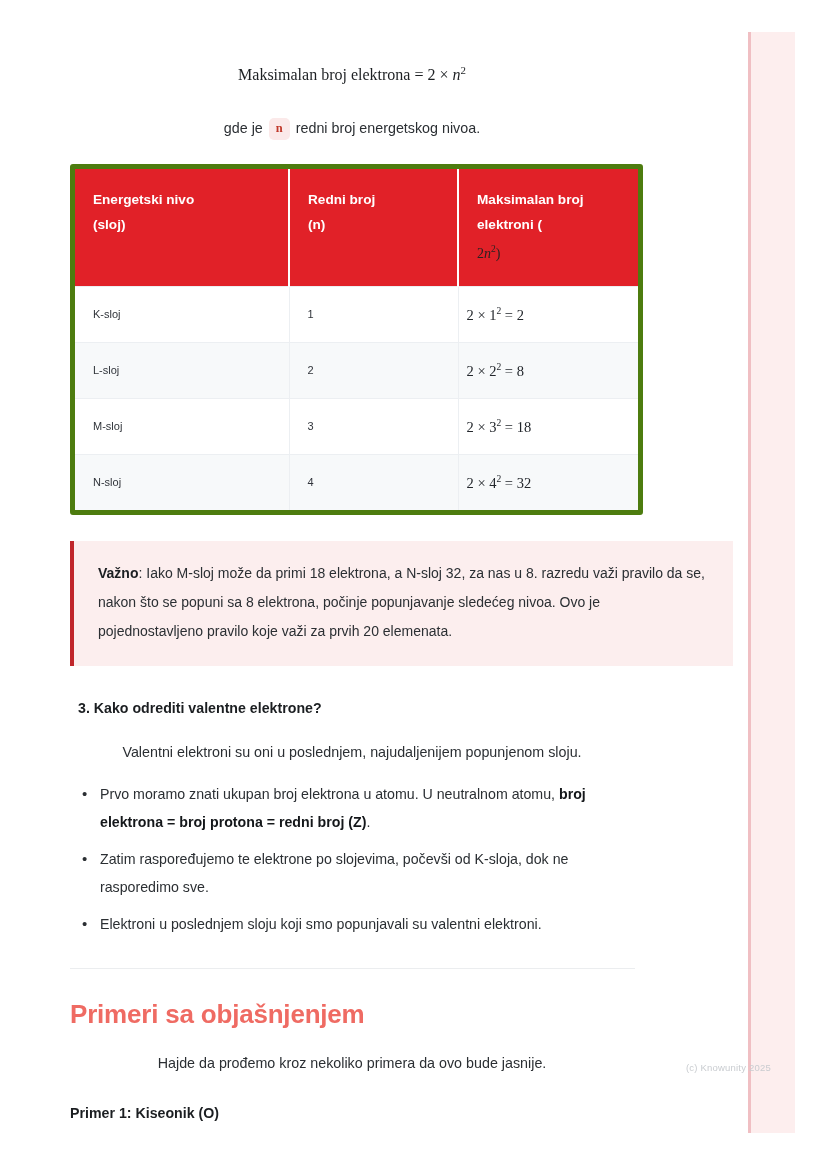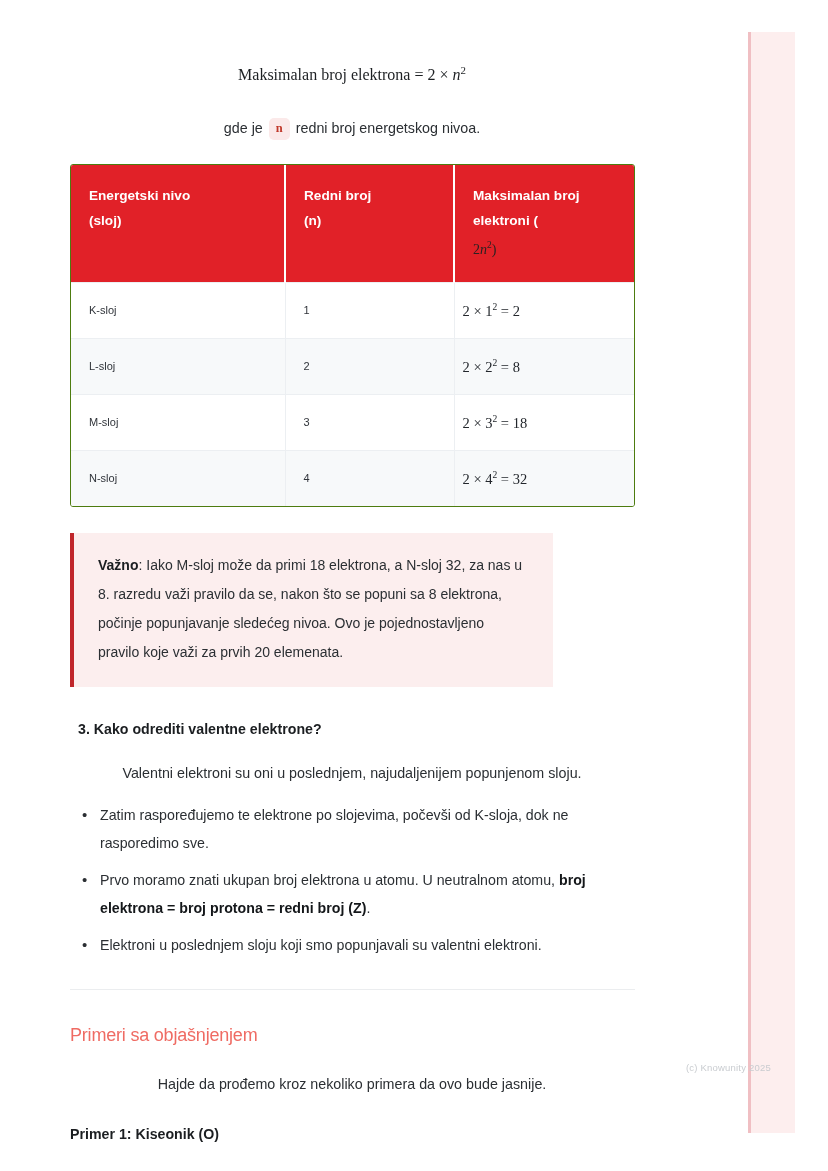"Energetski nivo" .tbl-wrap { border: 1px solid #4d7c0f -> 5px solid #4d7c0f }
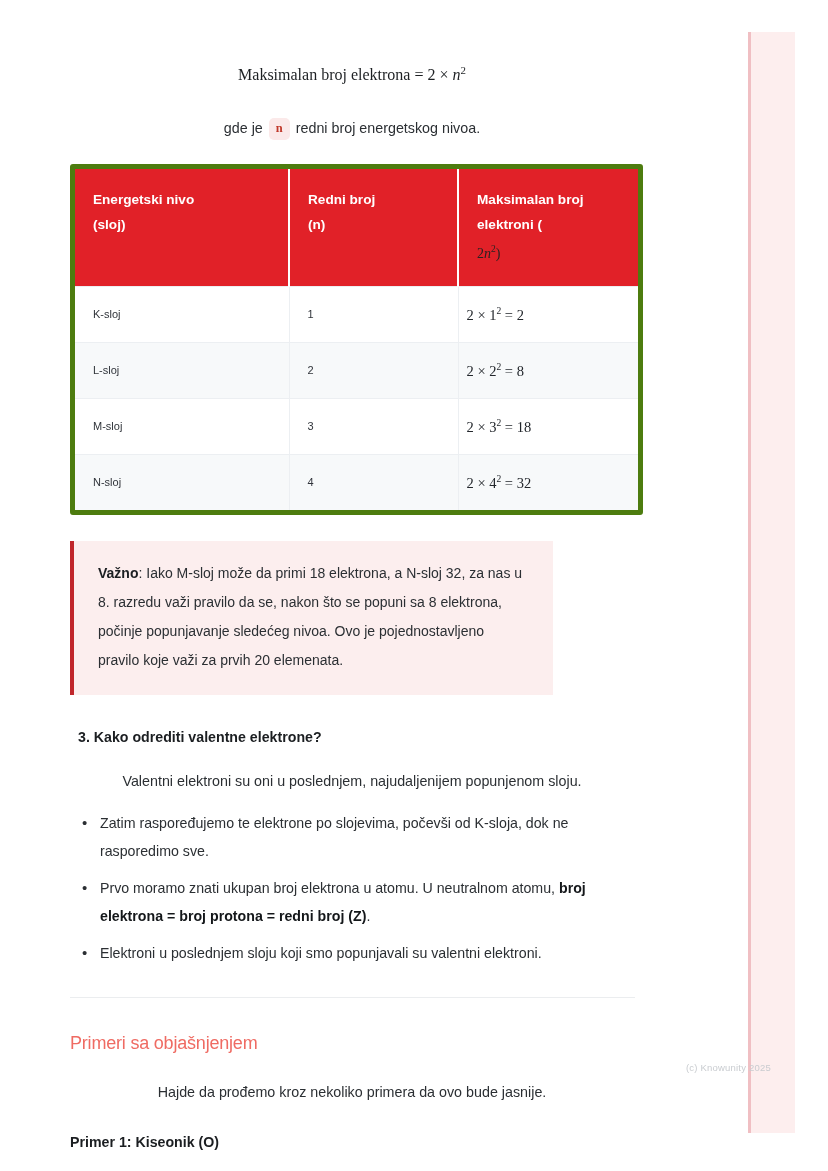"Važno: Iako M-sloj može da" .callout { width: 483px -> 663px }
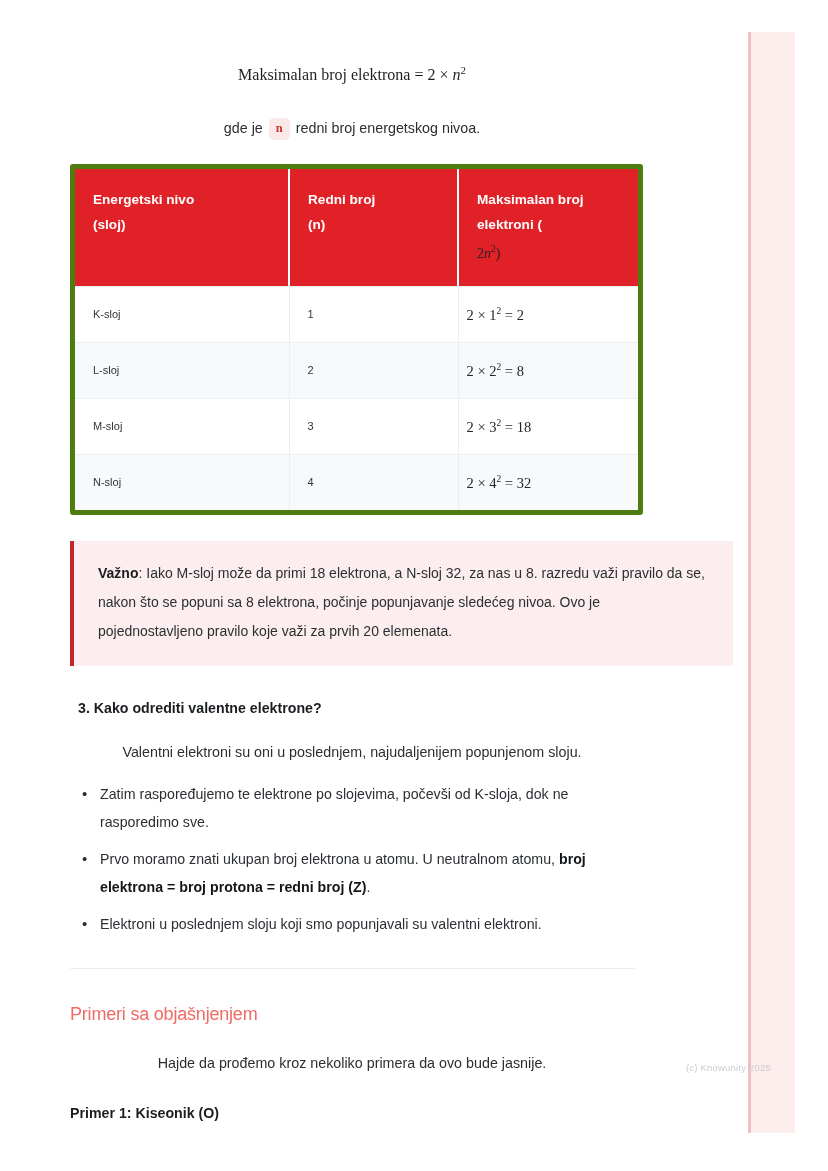"Zatim raspoređujemo te elektrone po" li { order: before "Prvo moramo znati ukupan broj" -> after "Prvo moramo znati ukupan broj" }
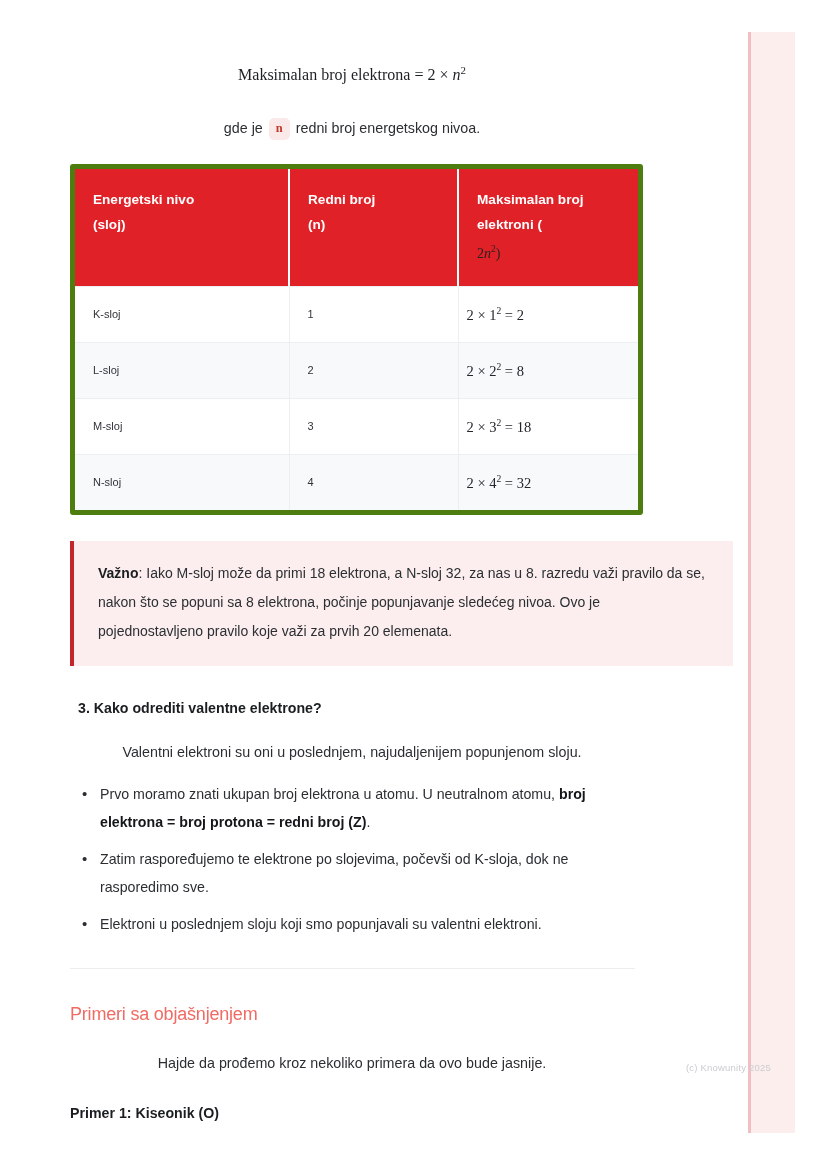"Primeri sa objašnjenjem" h2.pink { font-size: 18px -> 26px; font-weight: 400 -> 700 }
